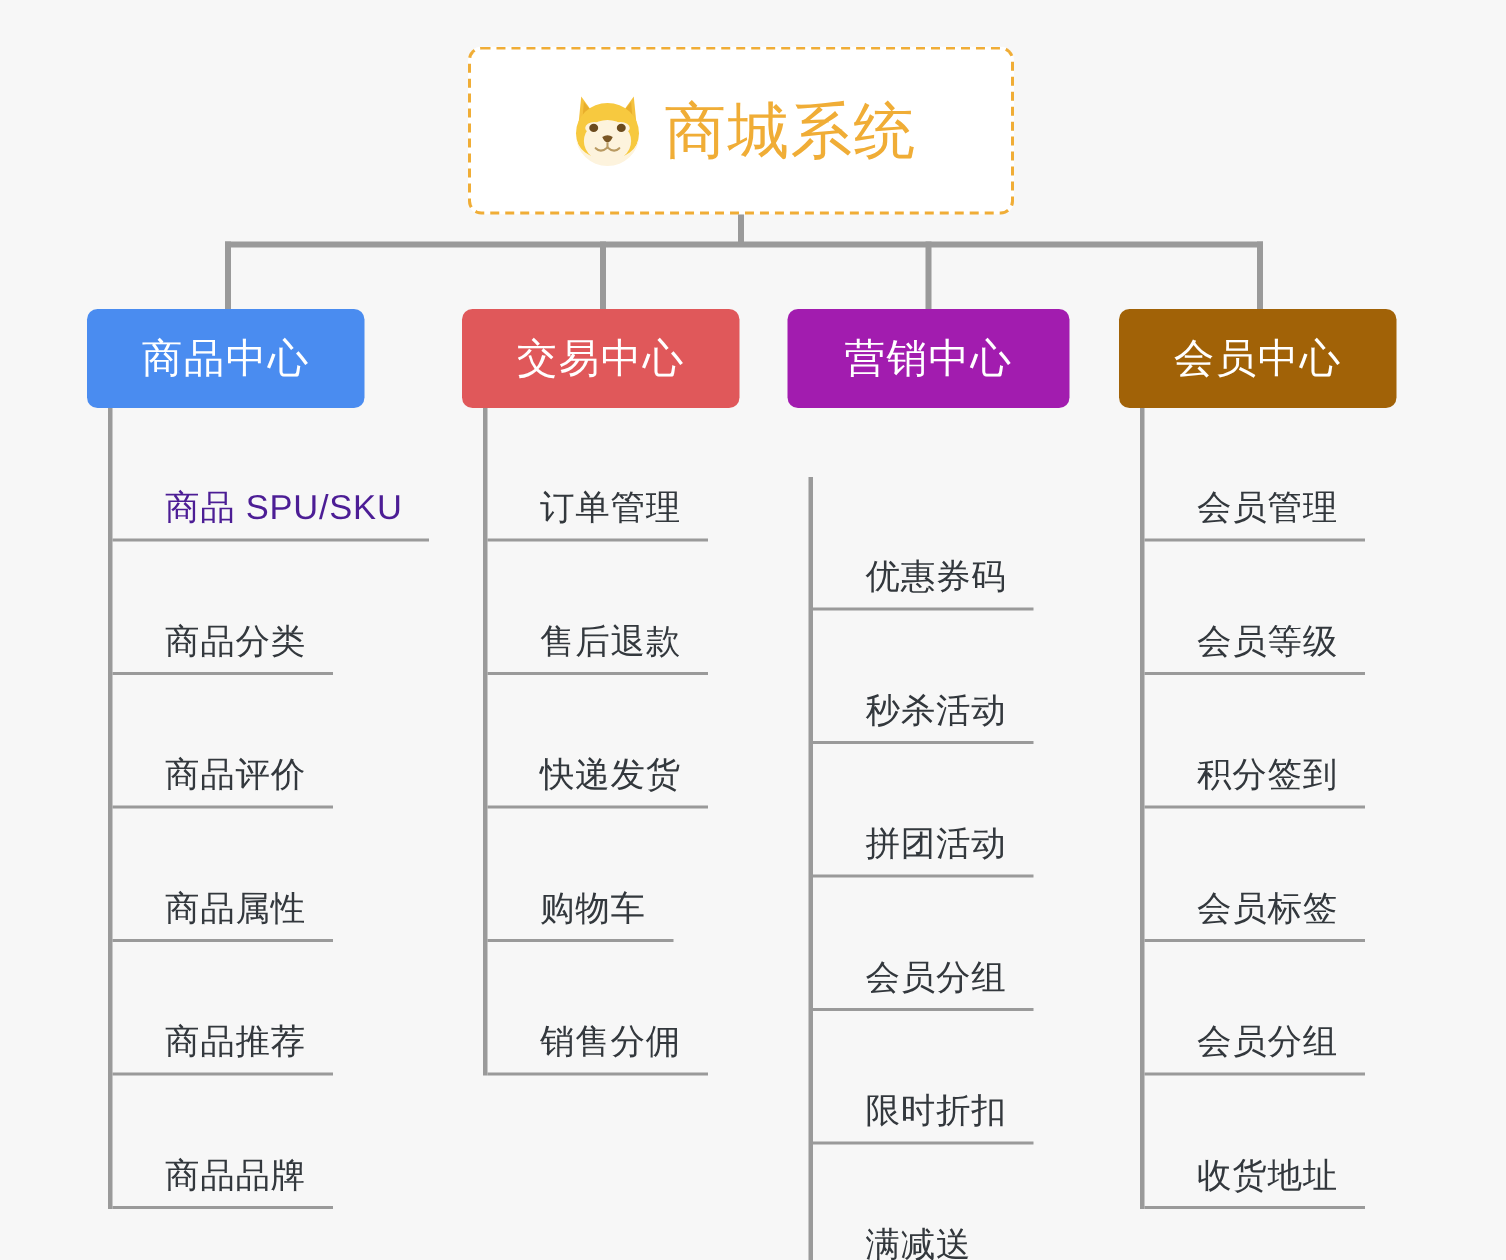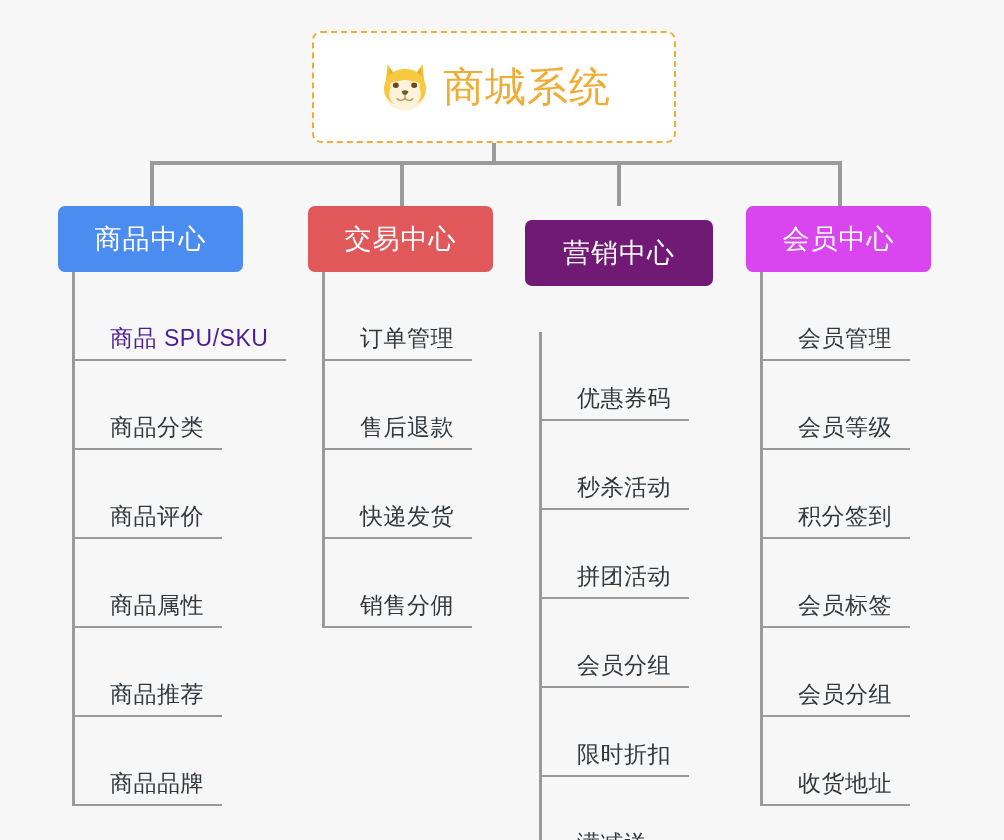"营销中心" div.cat-box { background: #701a75 -> #a21caf; margin-top: 14px -> none }
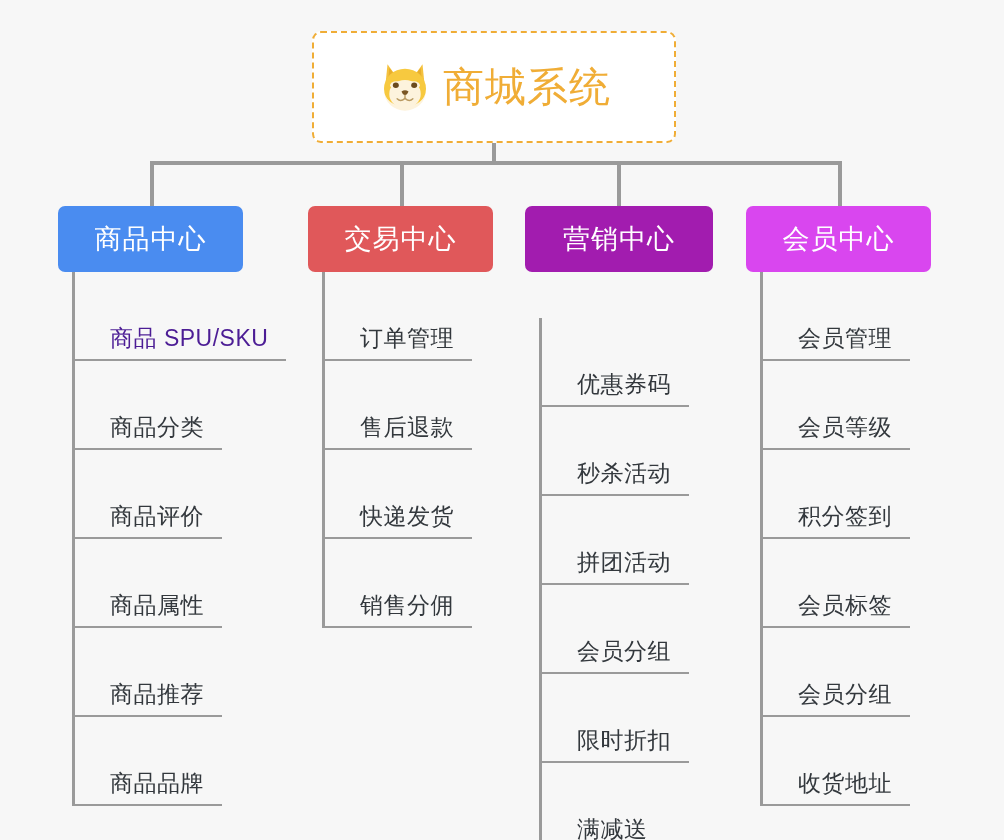"会员中心" div.cat-box { background: #d946ef -> #a16207 }
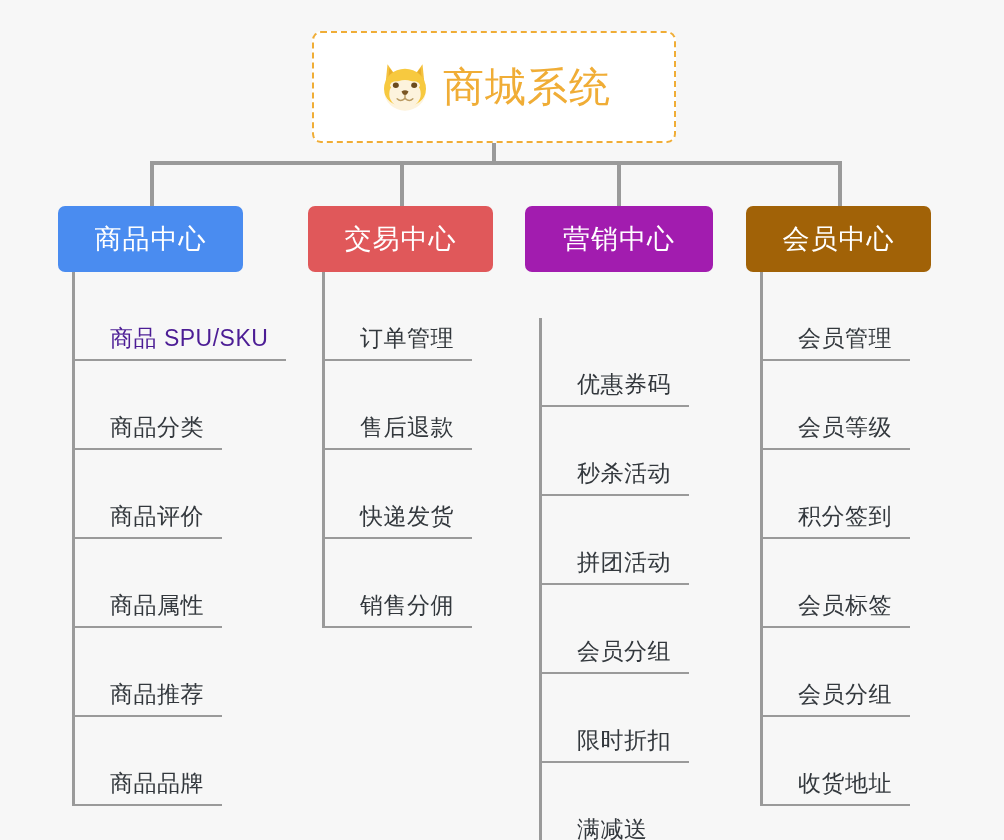"购物车" div.leaf-item { html: none -> <div> <span>购物车</span> </div> }
